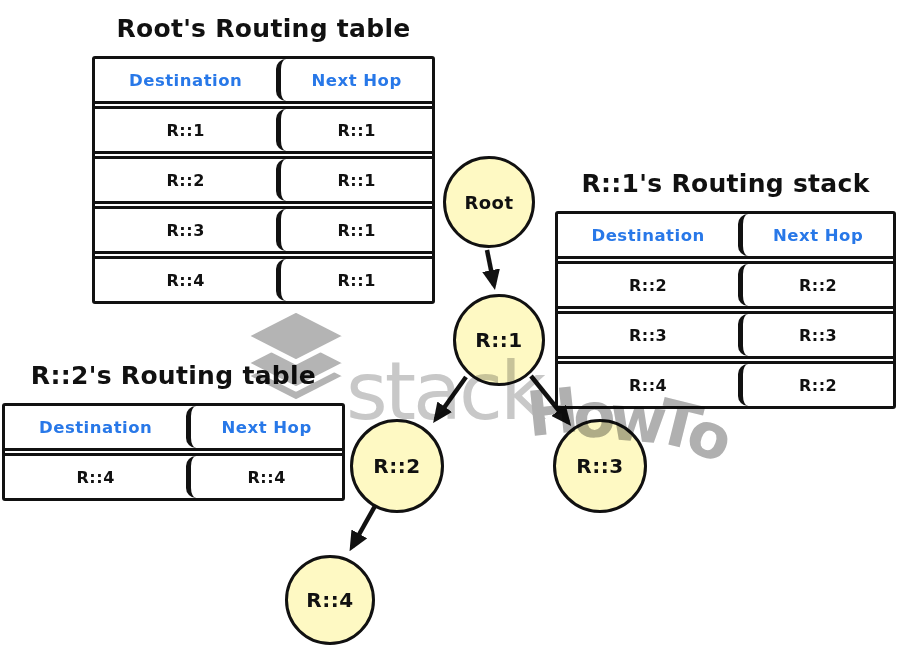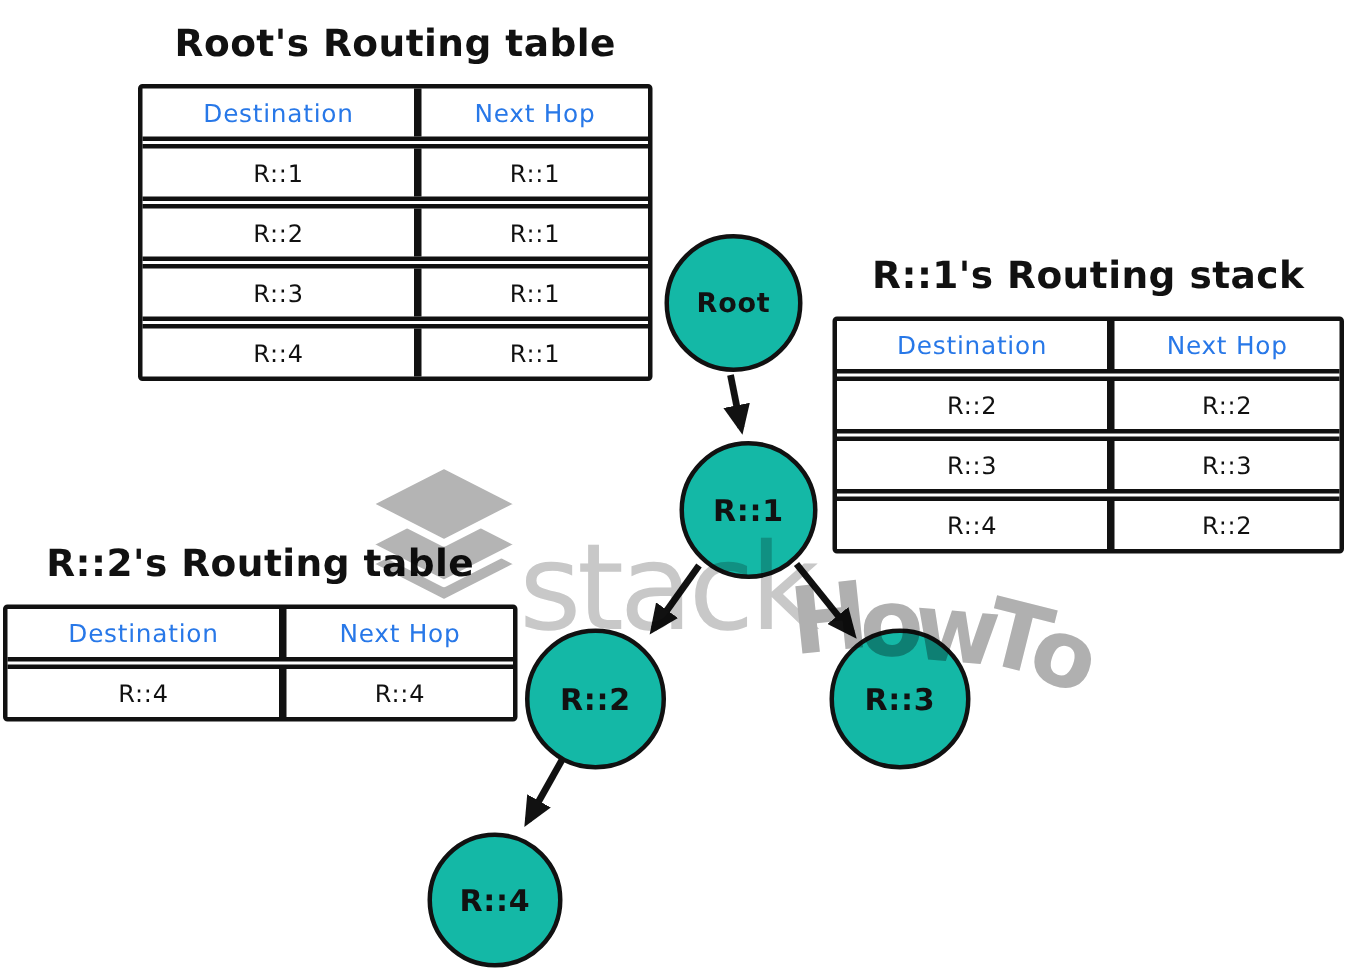"Destination" .cell { border-radius: none -> 10px; font-weight: normal -> bold; height: 32px -> 42px }
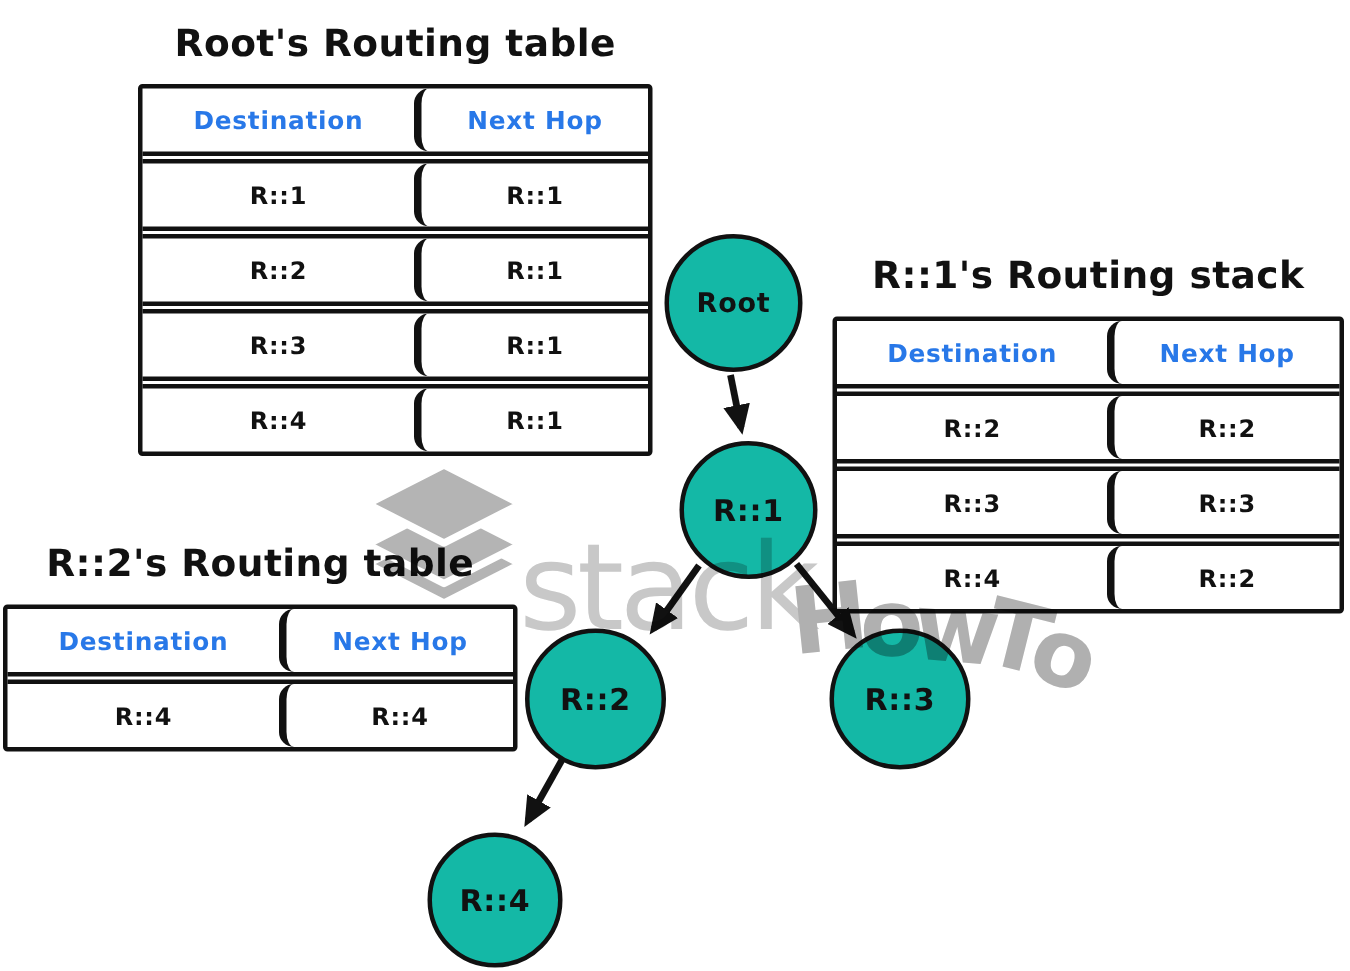"Root" .node { background: #14b8a6 -> #fef9c3 }
